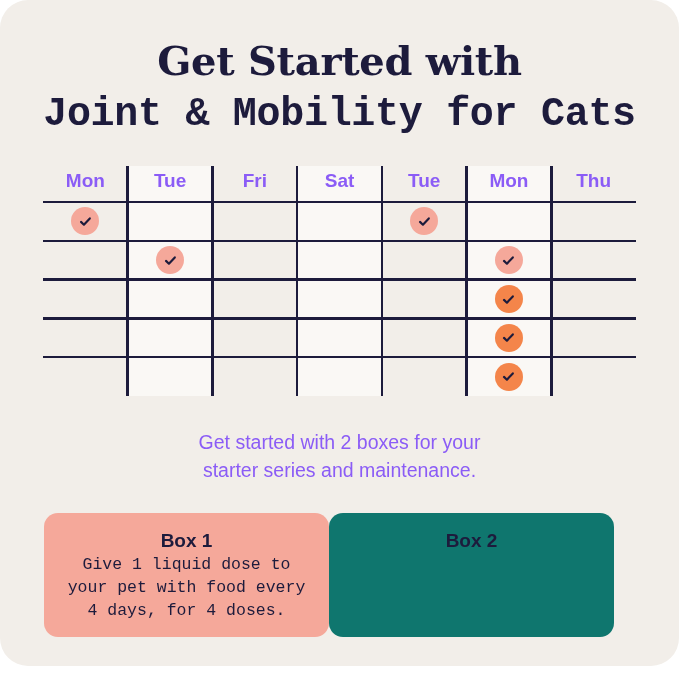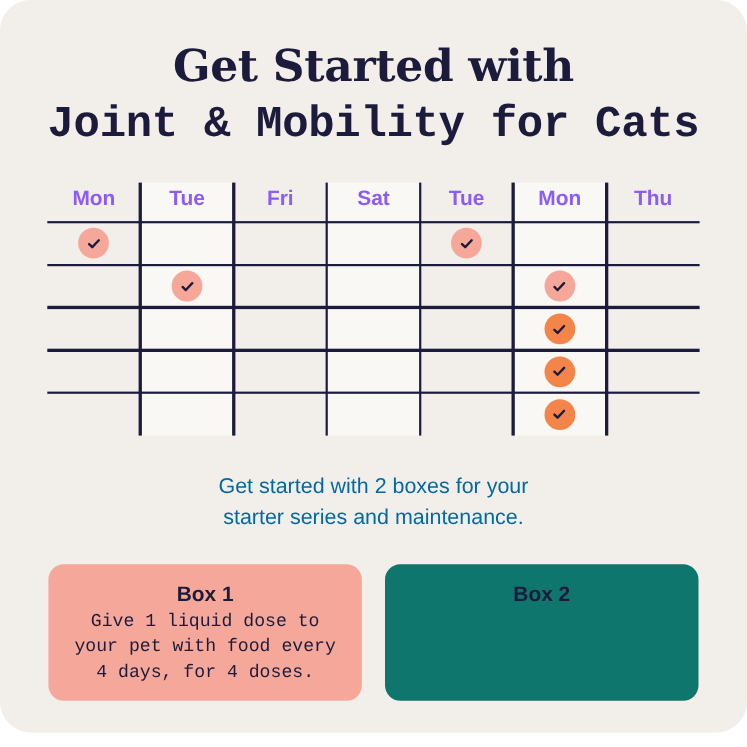"Get started with 2 boxes" .subtitle { color: #0369a1 -> #8b5cf6 }
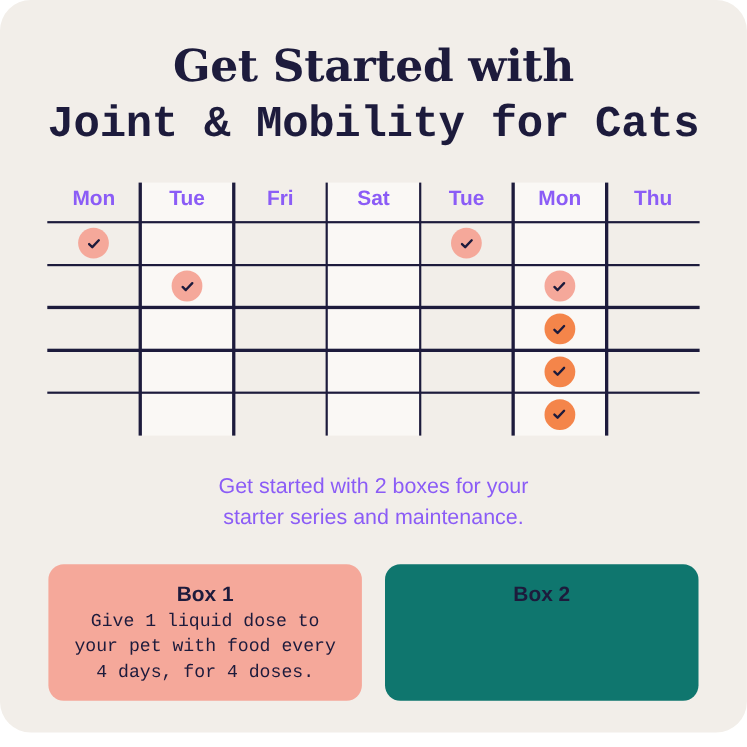"Box 1" .boxes { justify-content: space-between -> none }
